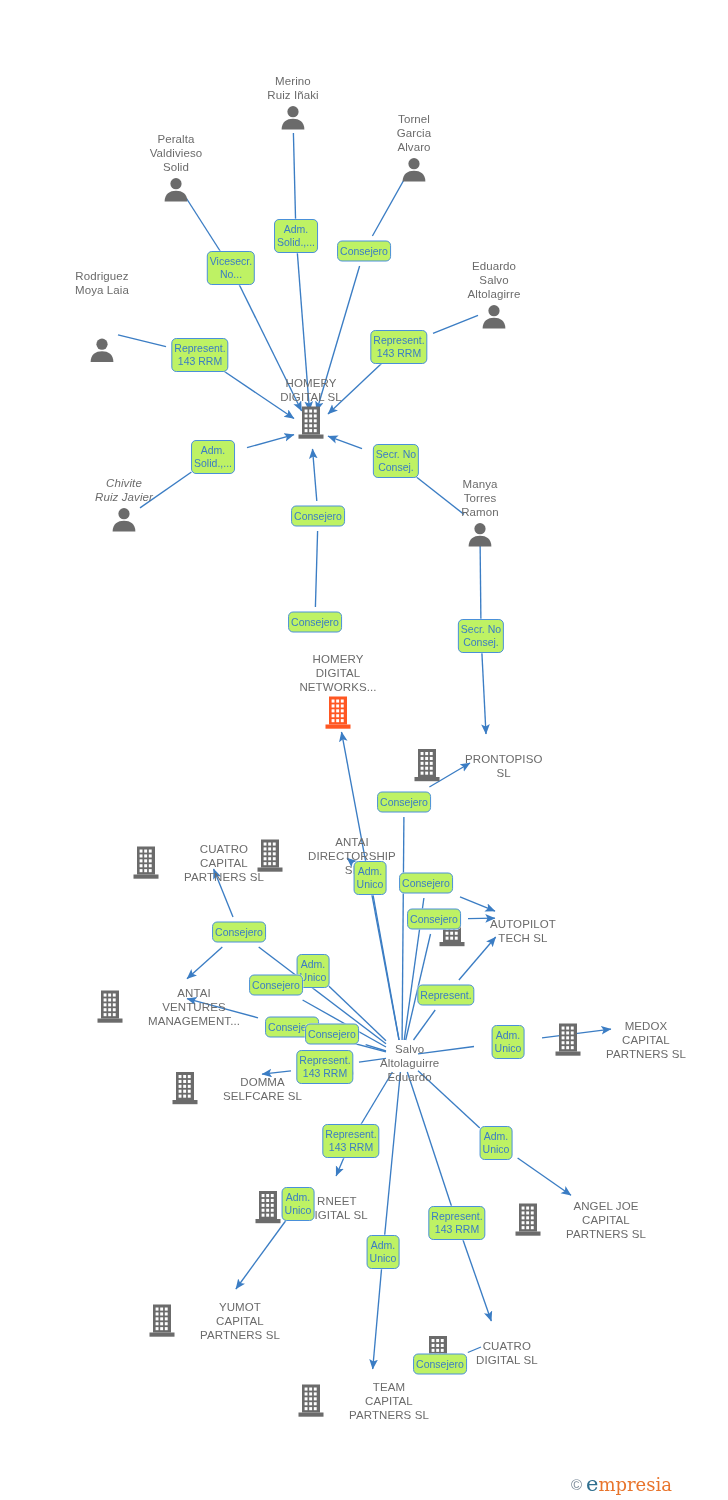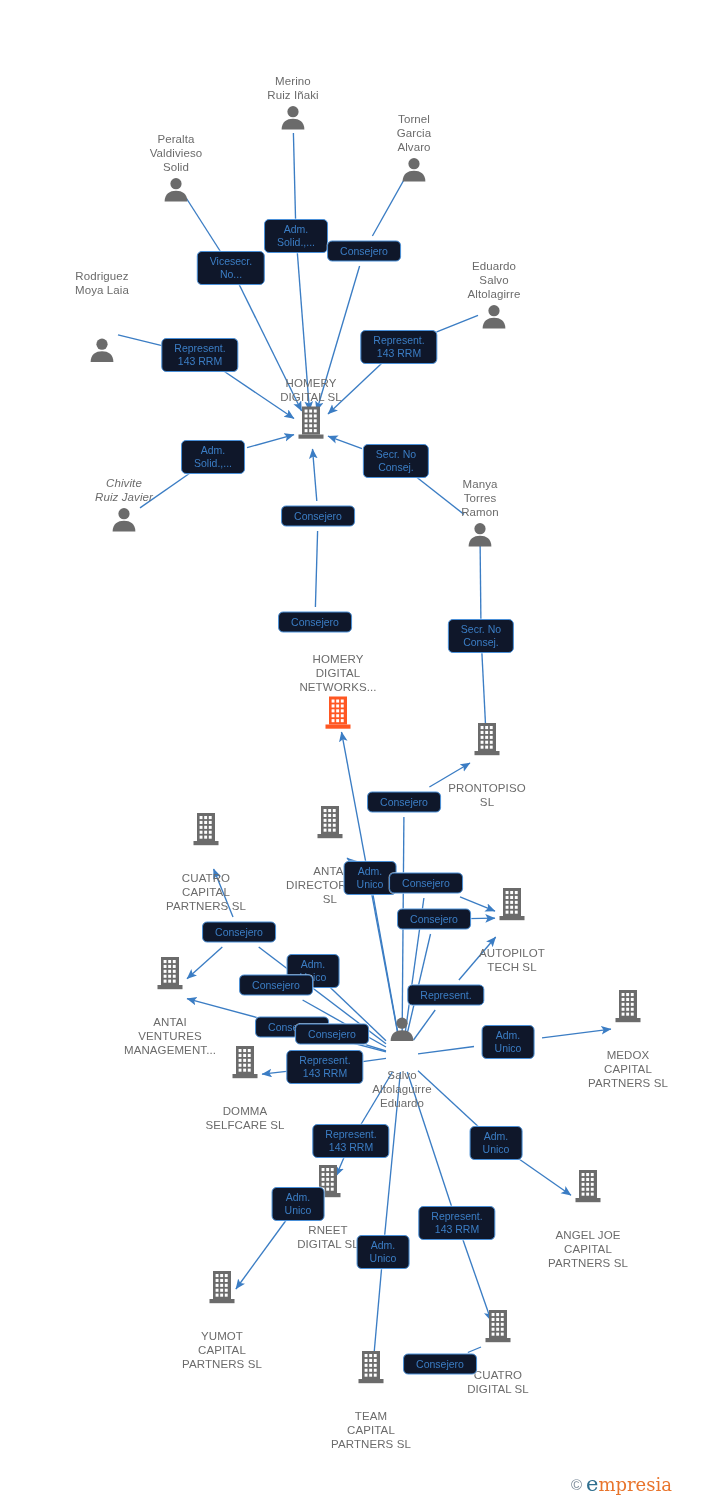"Adm." .badge { background: #0f172a -> #bef264; padding: 3px 12px -> 3px 2px }
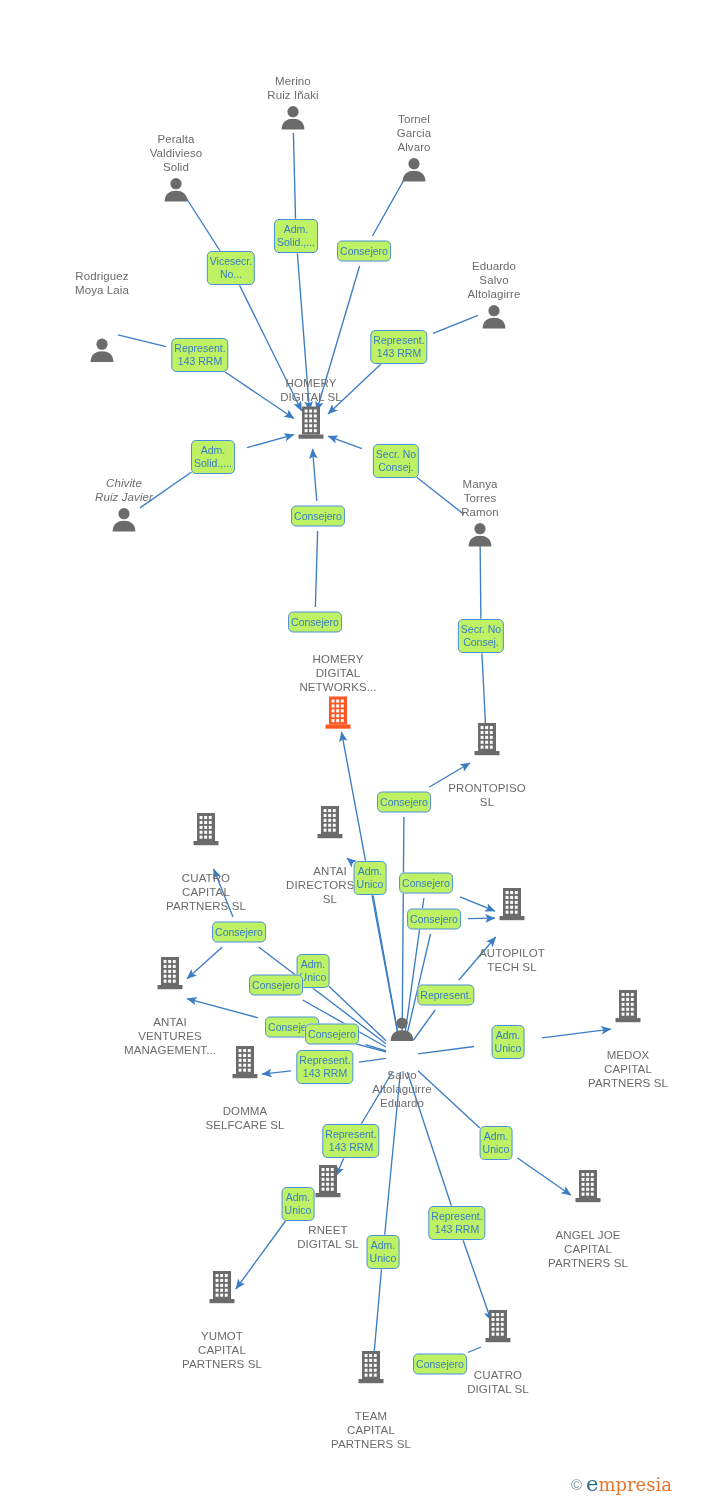"PRONTOPISO" .node.iconfirst { flex-direction: column -> none }
